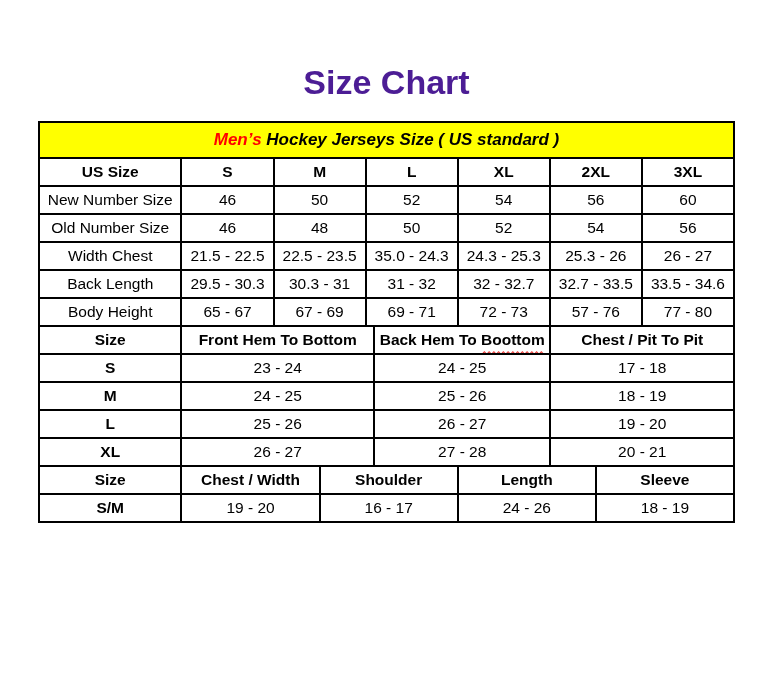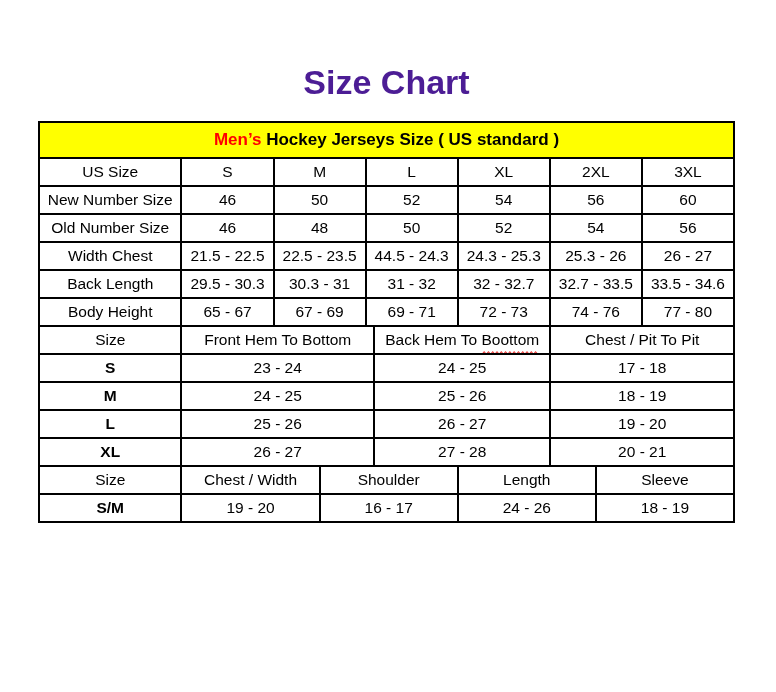"Men’s Hockey Jerseys Size (" .banner { font-style: none -> italic }
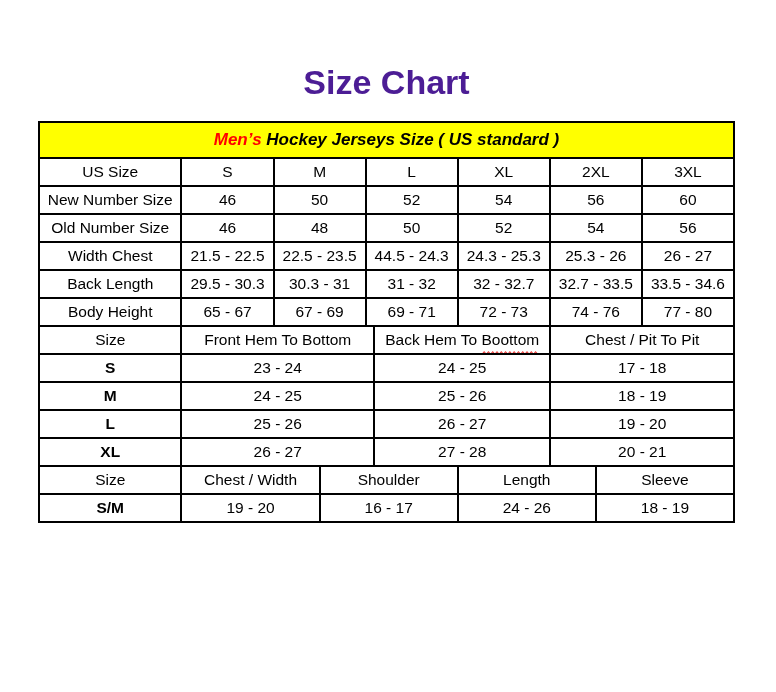"US Size" table.size-table th { font-weight: 400 -> 700 }
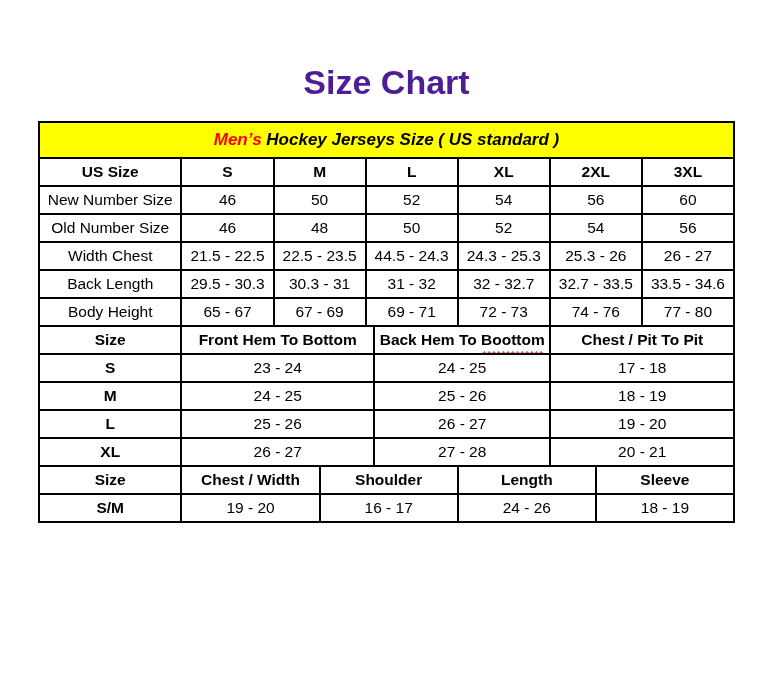"44.5 - 24.3" td.val { text: 44.5 -> 35.0 }
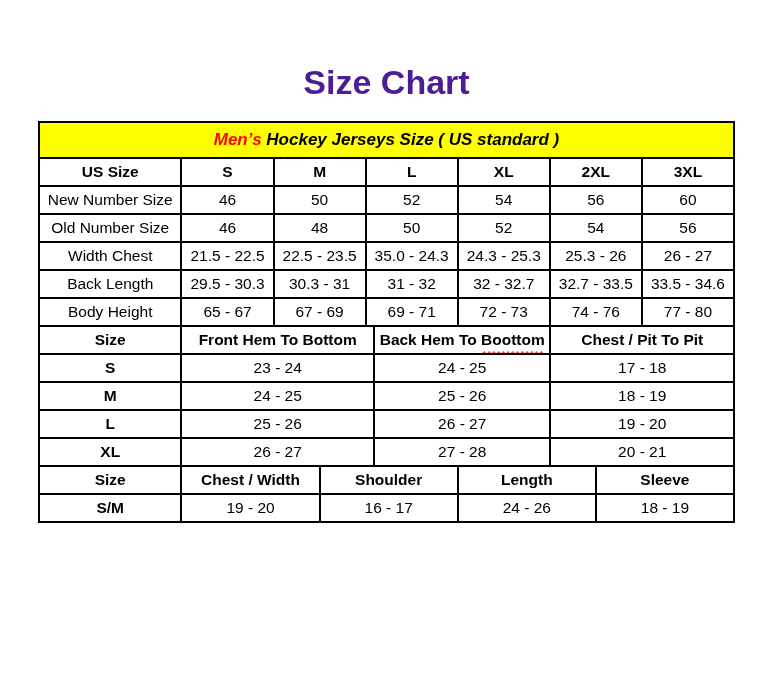"74 - 76" td.val { text: 74 -> 57 }
